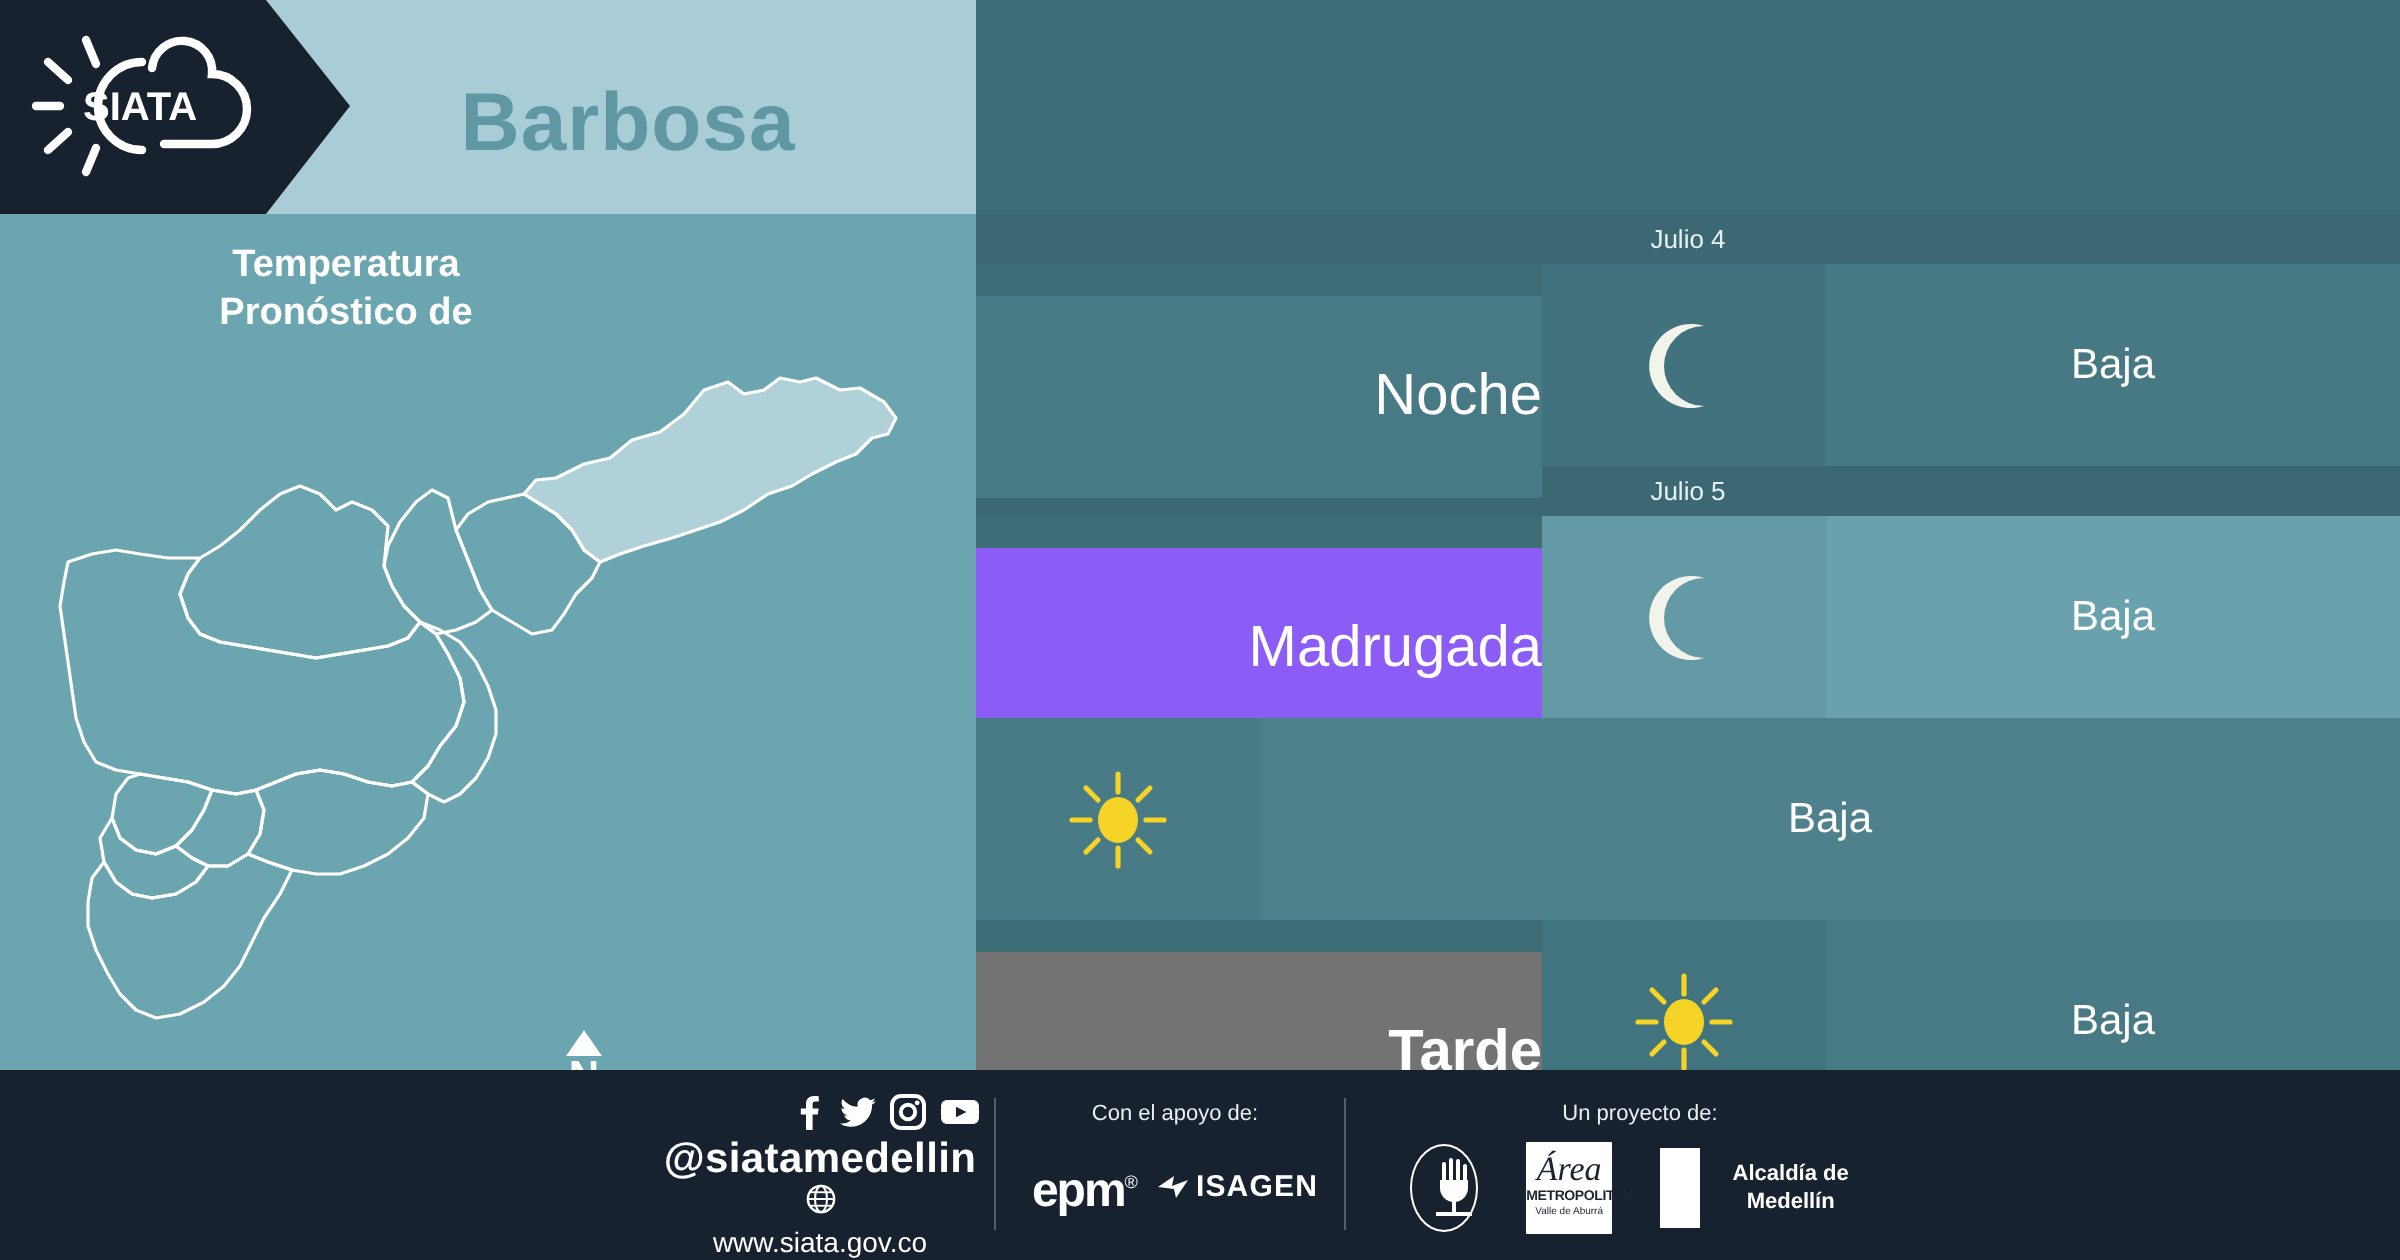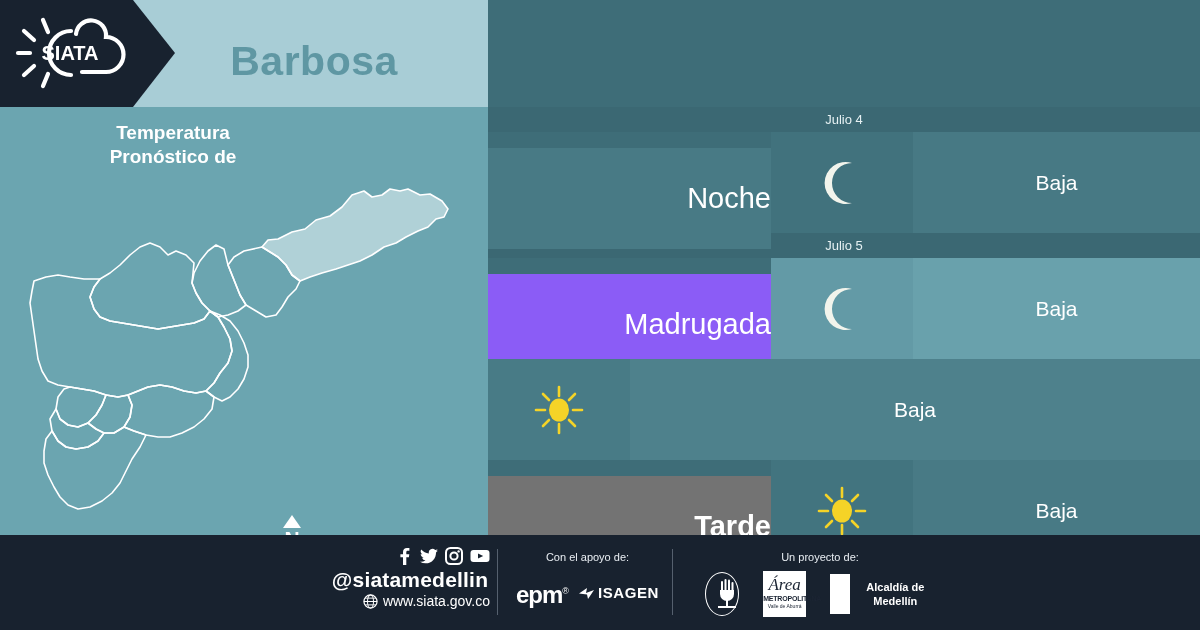"www.siata.gov.co" .site { flex-direction: none -> column }
